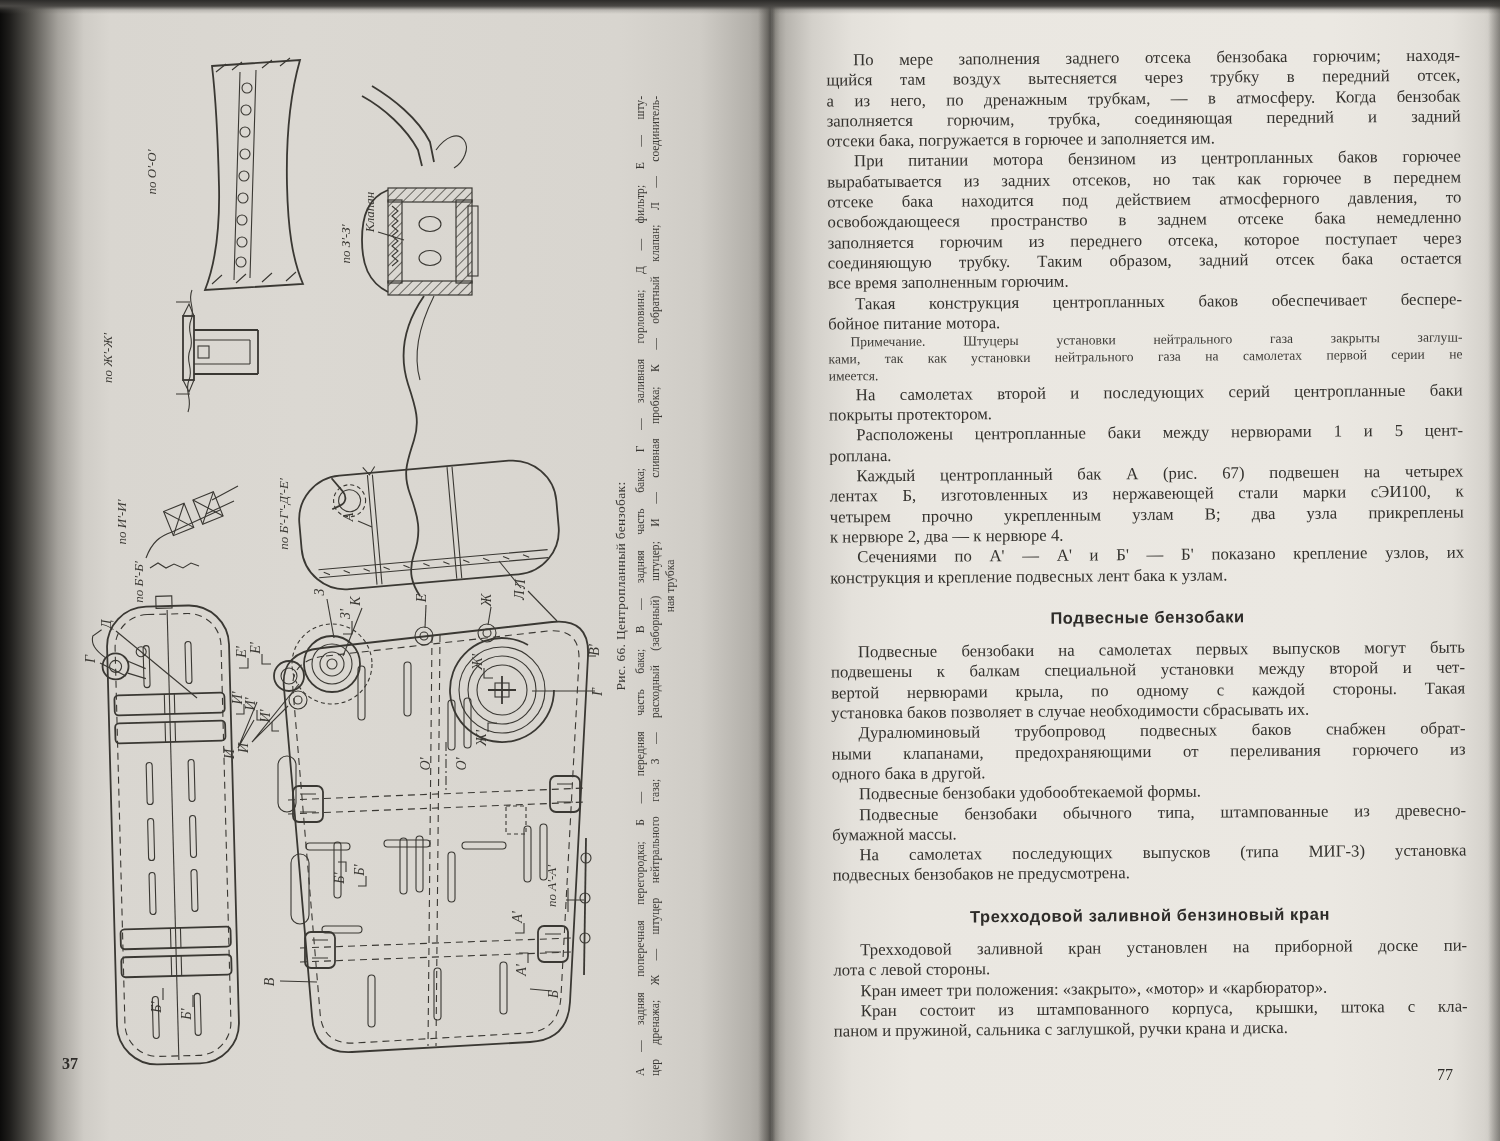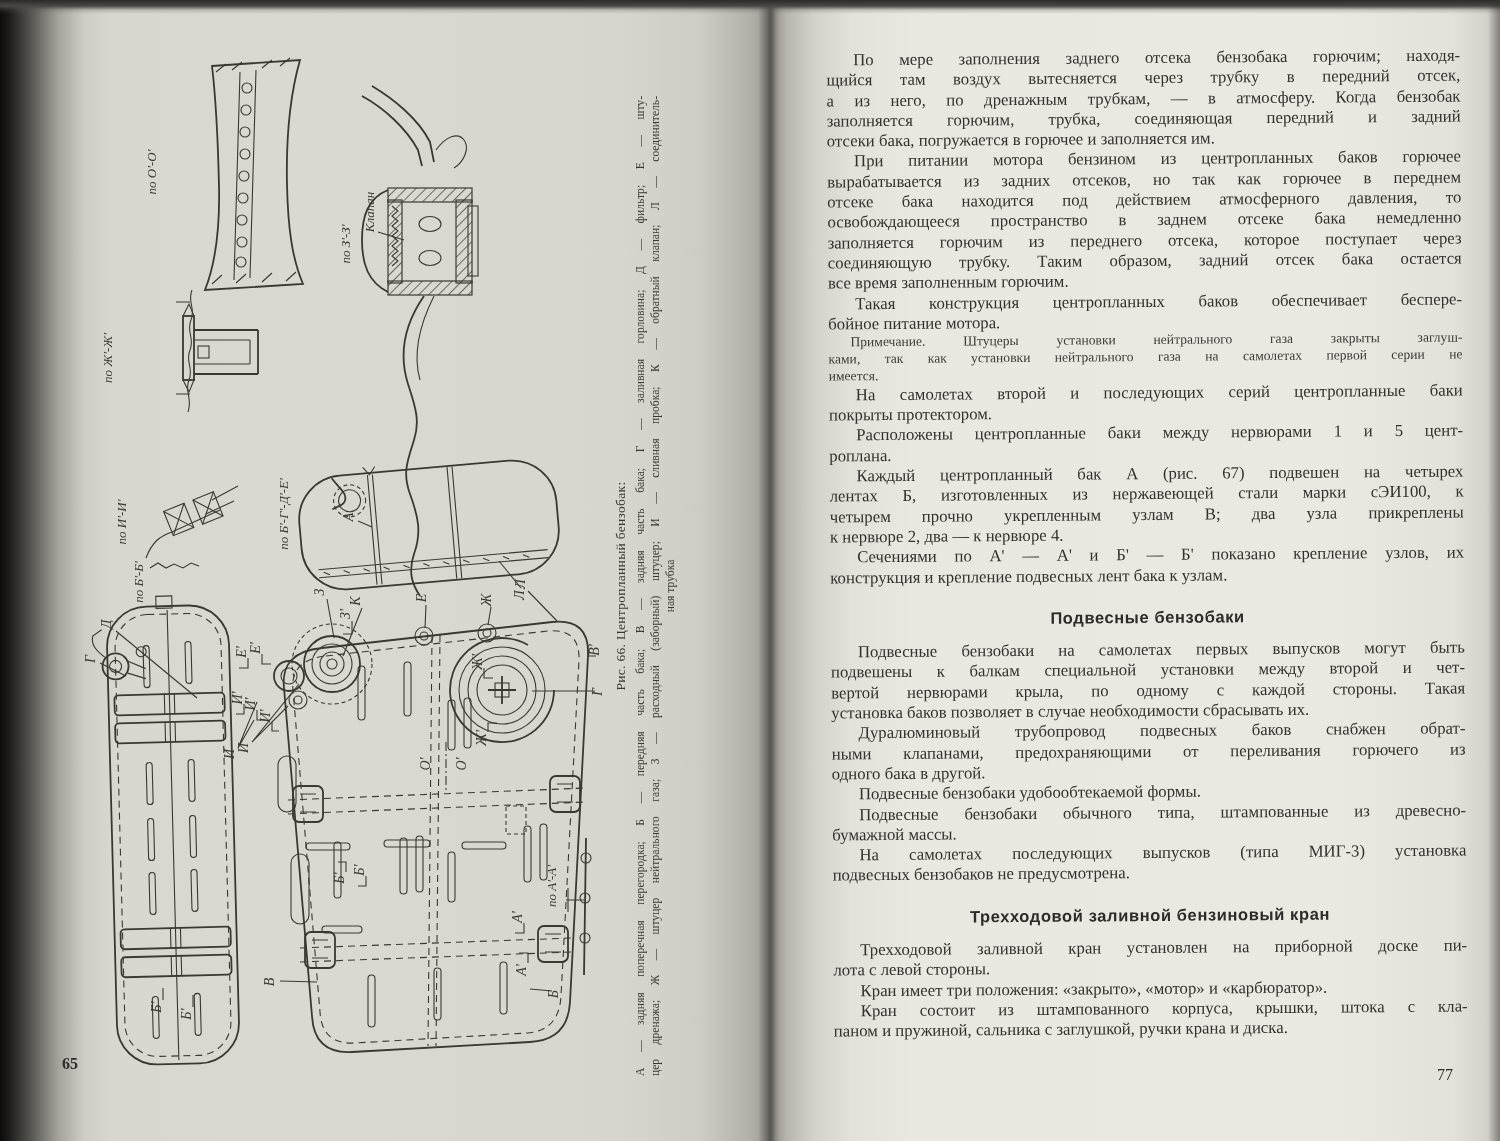"65" div.abs { text: 65 -> 37 }
